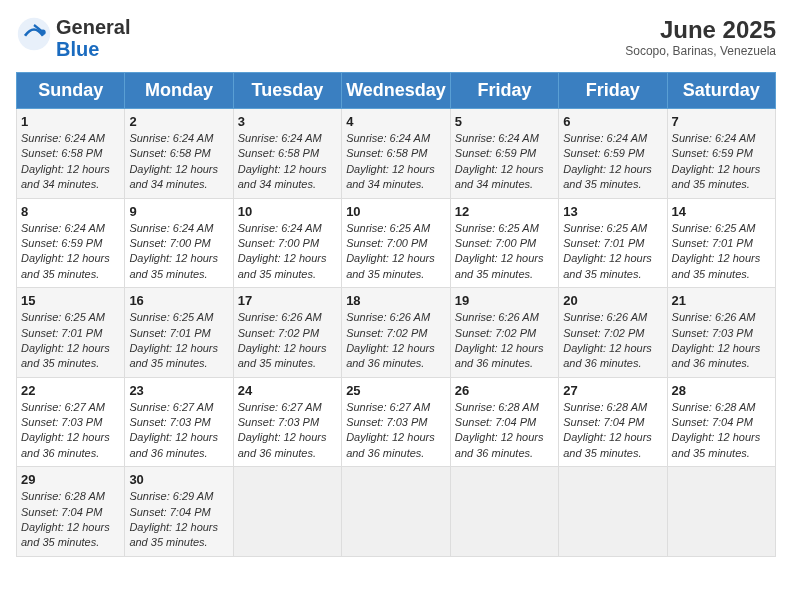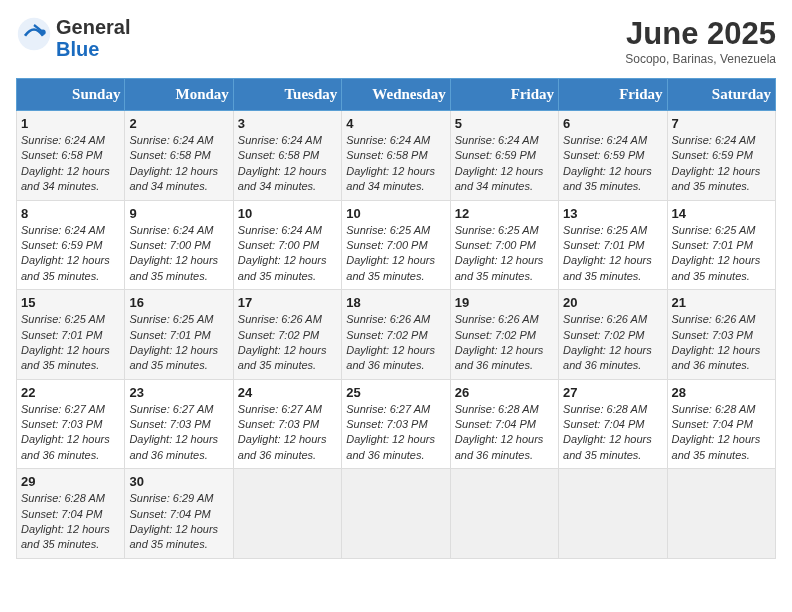"June 2025" .month-year { font-size: 31px -> 24px }
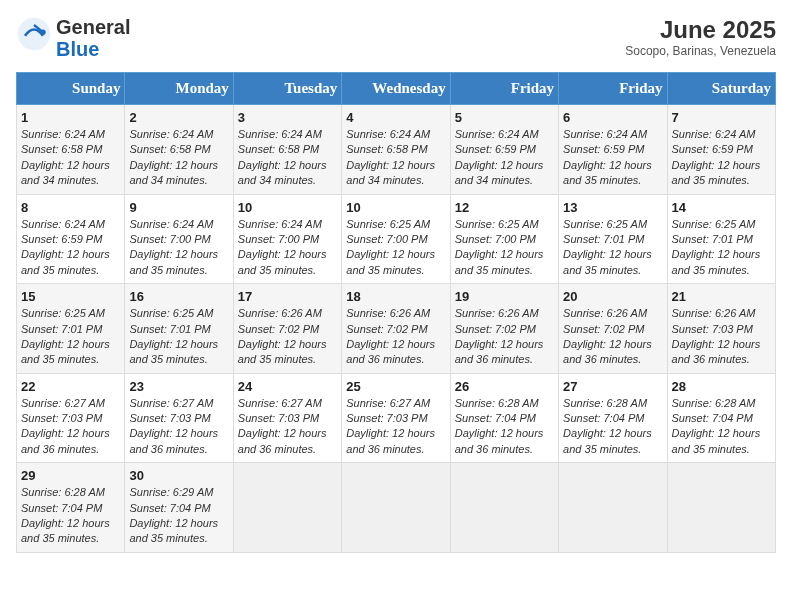"Sunday" thead th { font-family: Liberation Serif, serif -> none; font-size: 15px -> 18px; text-align: right -> center }
